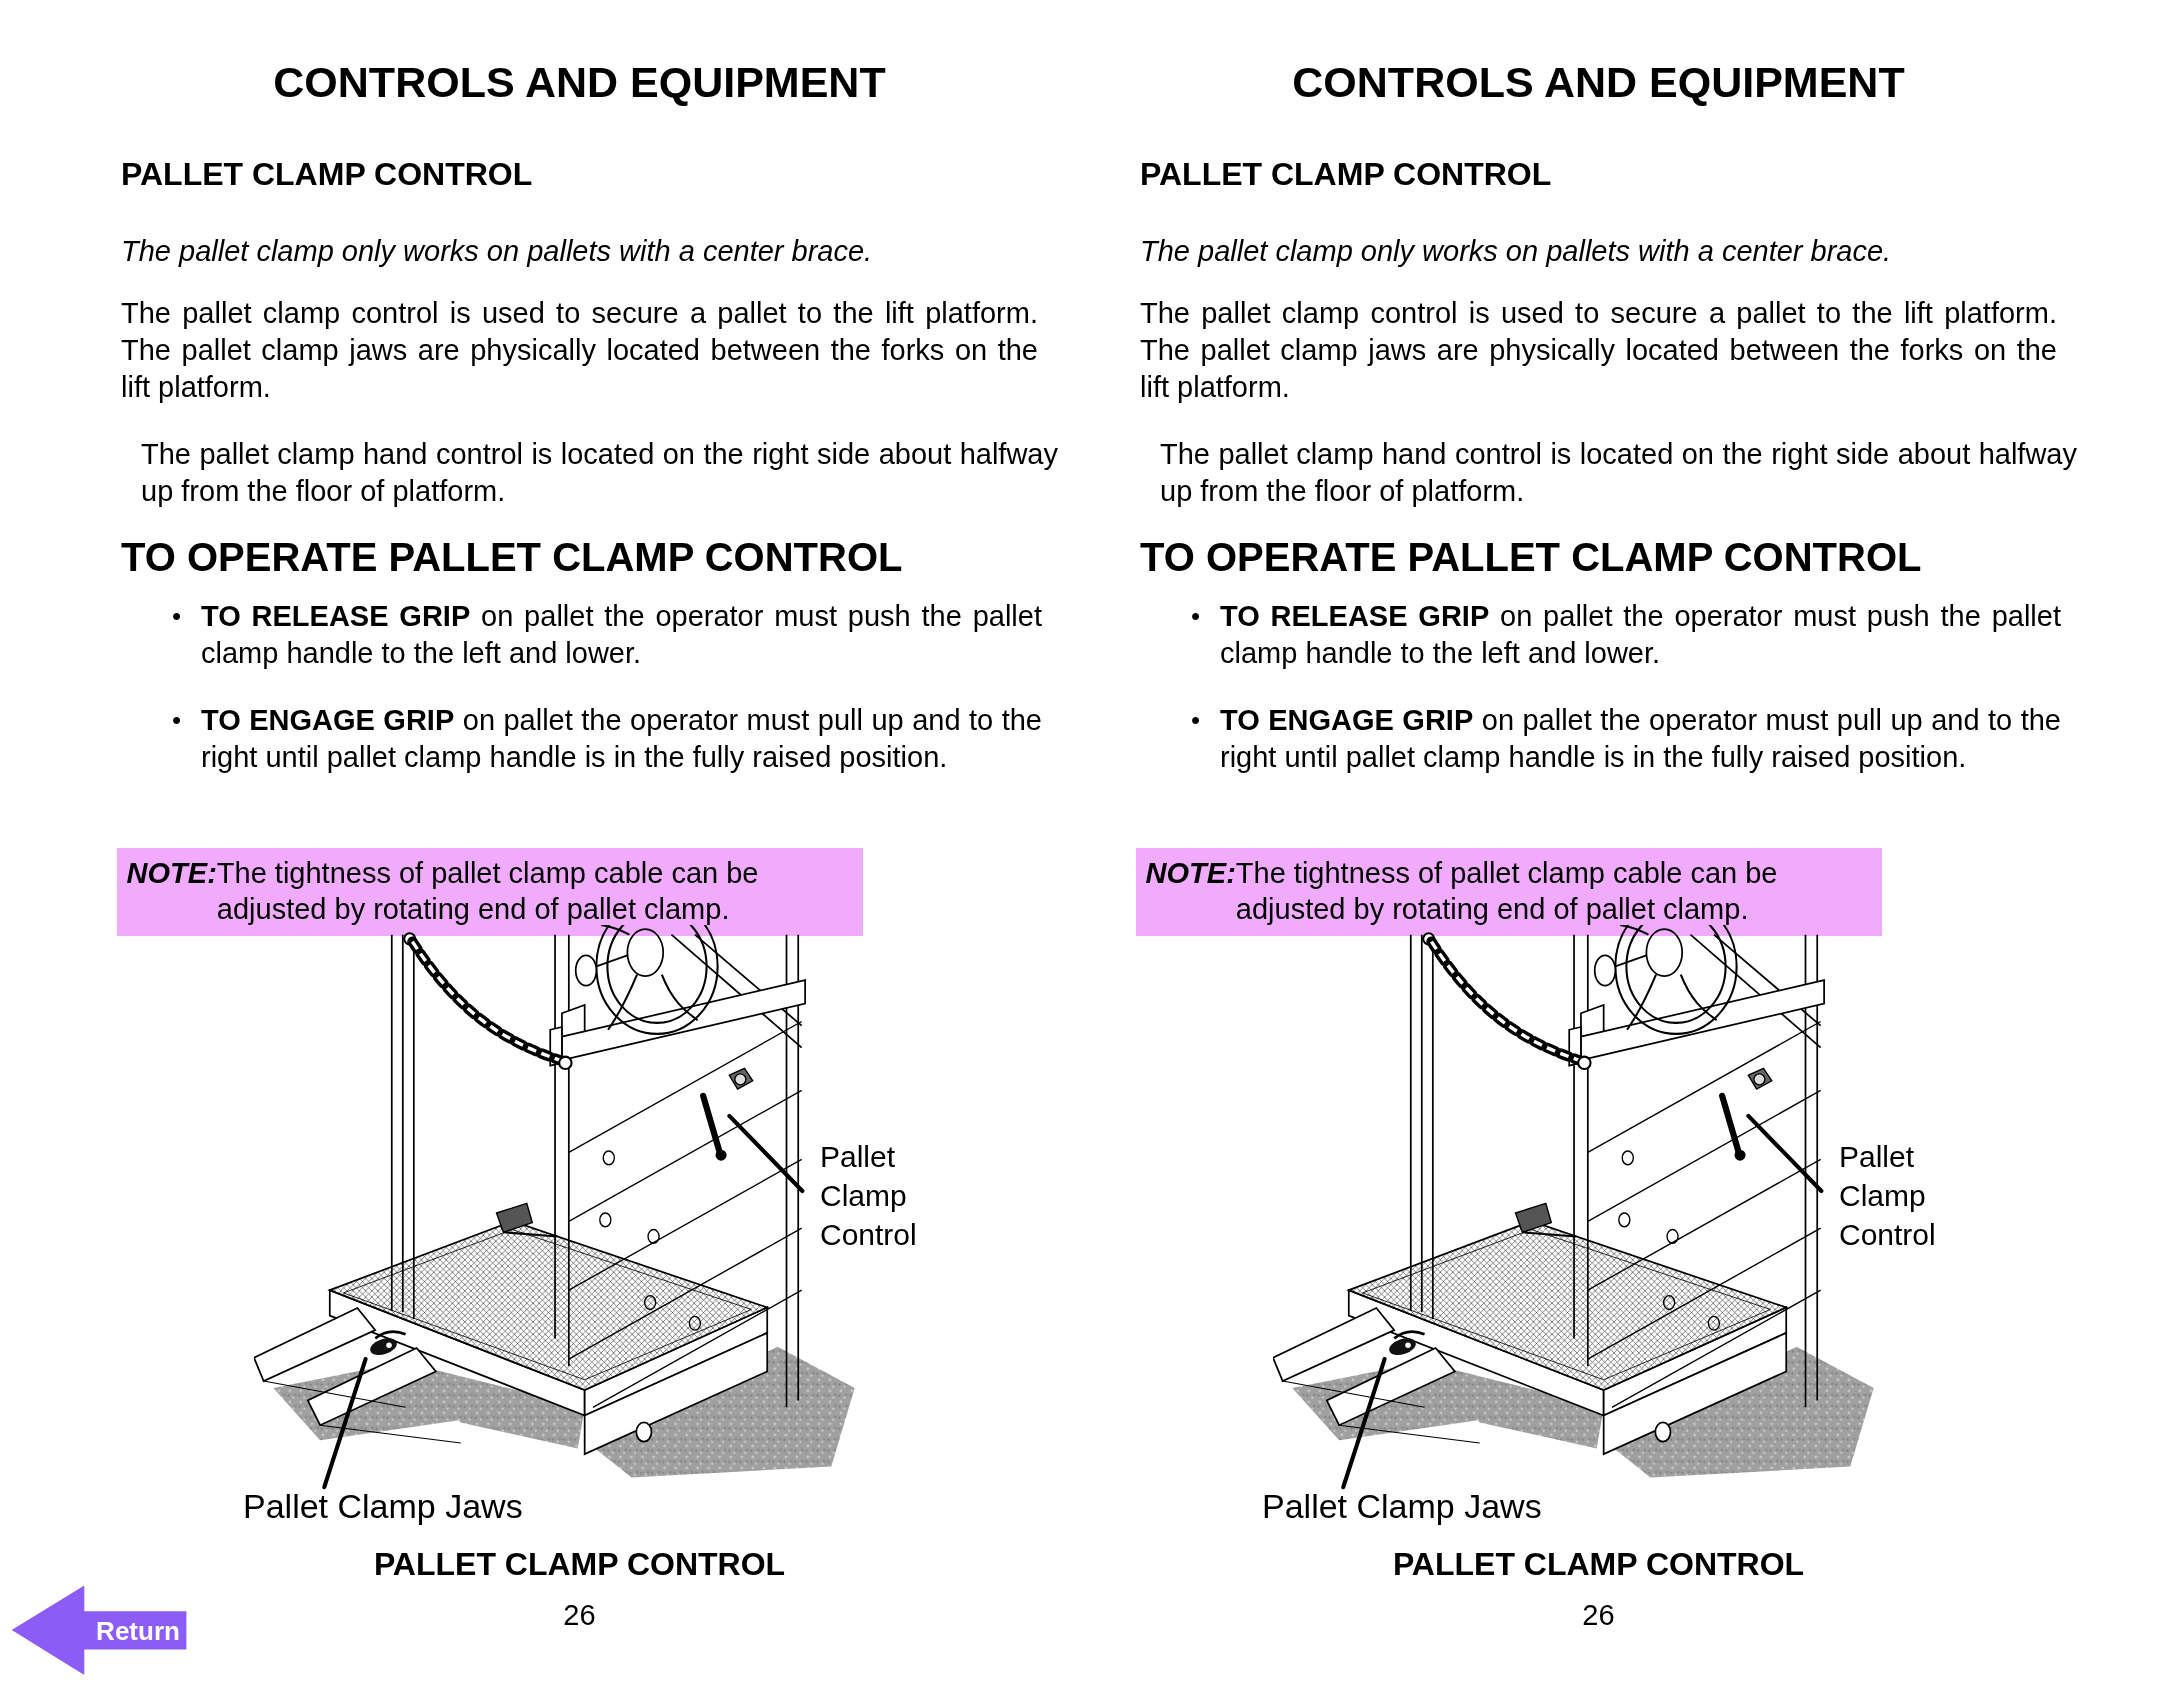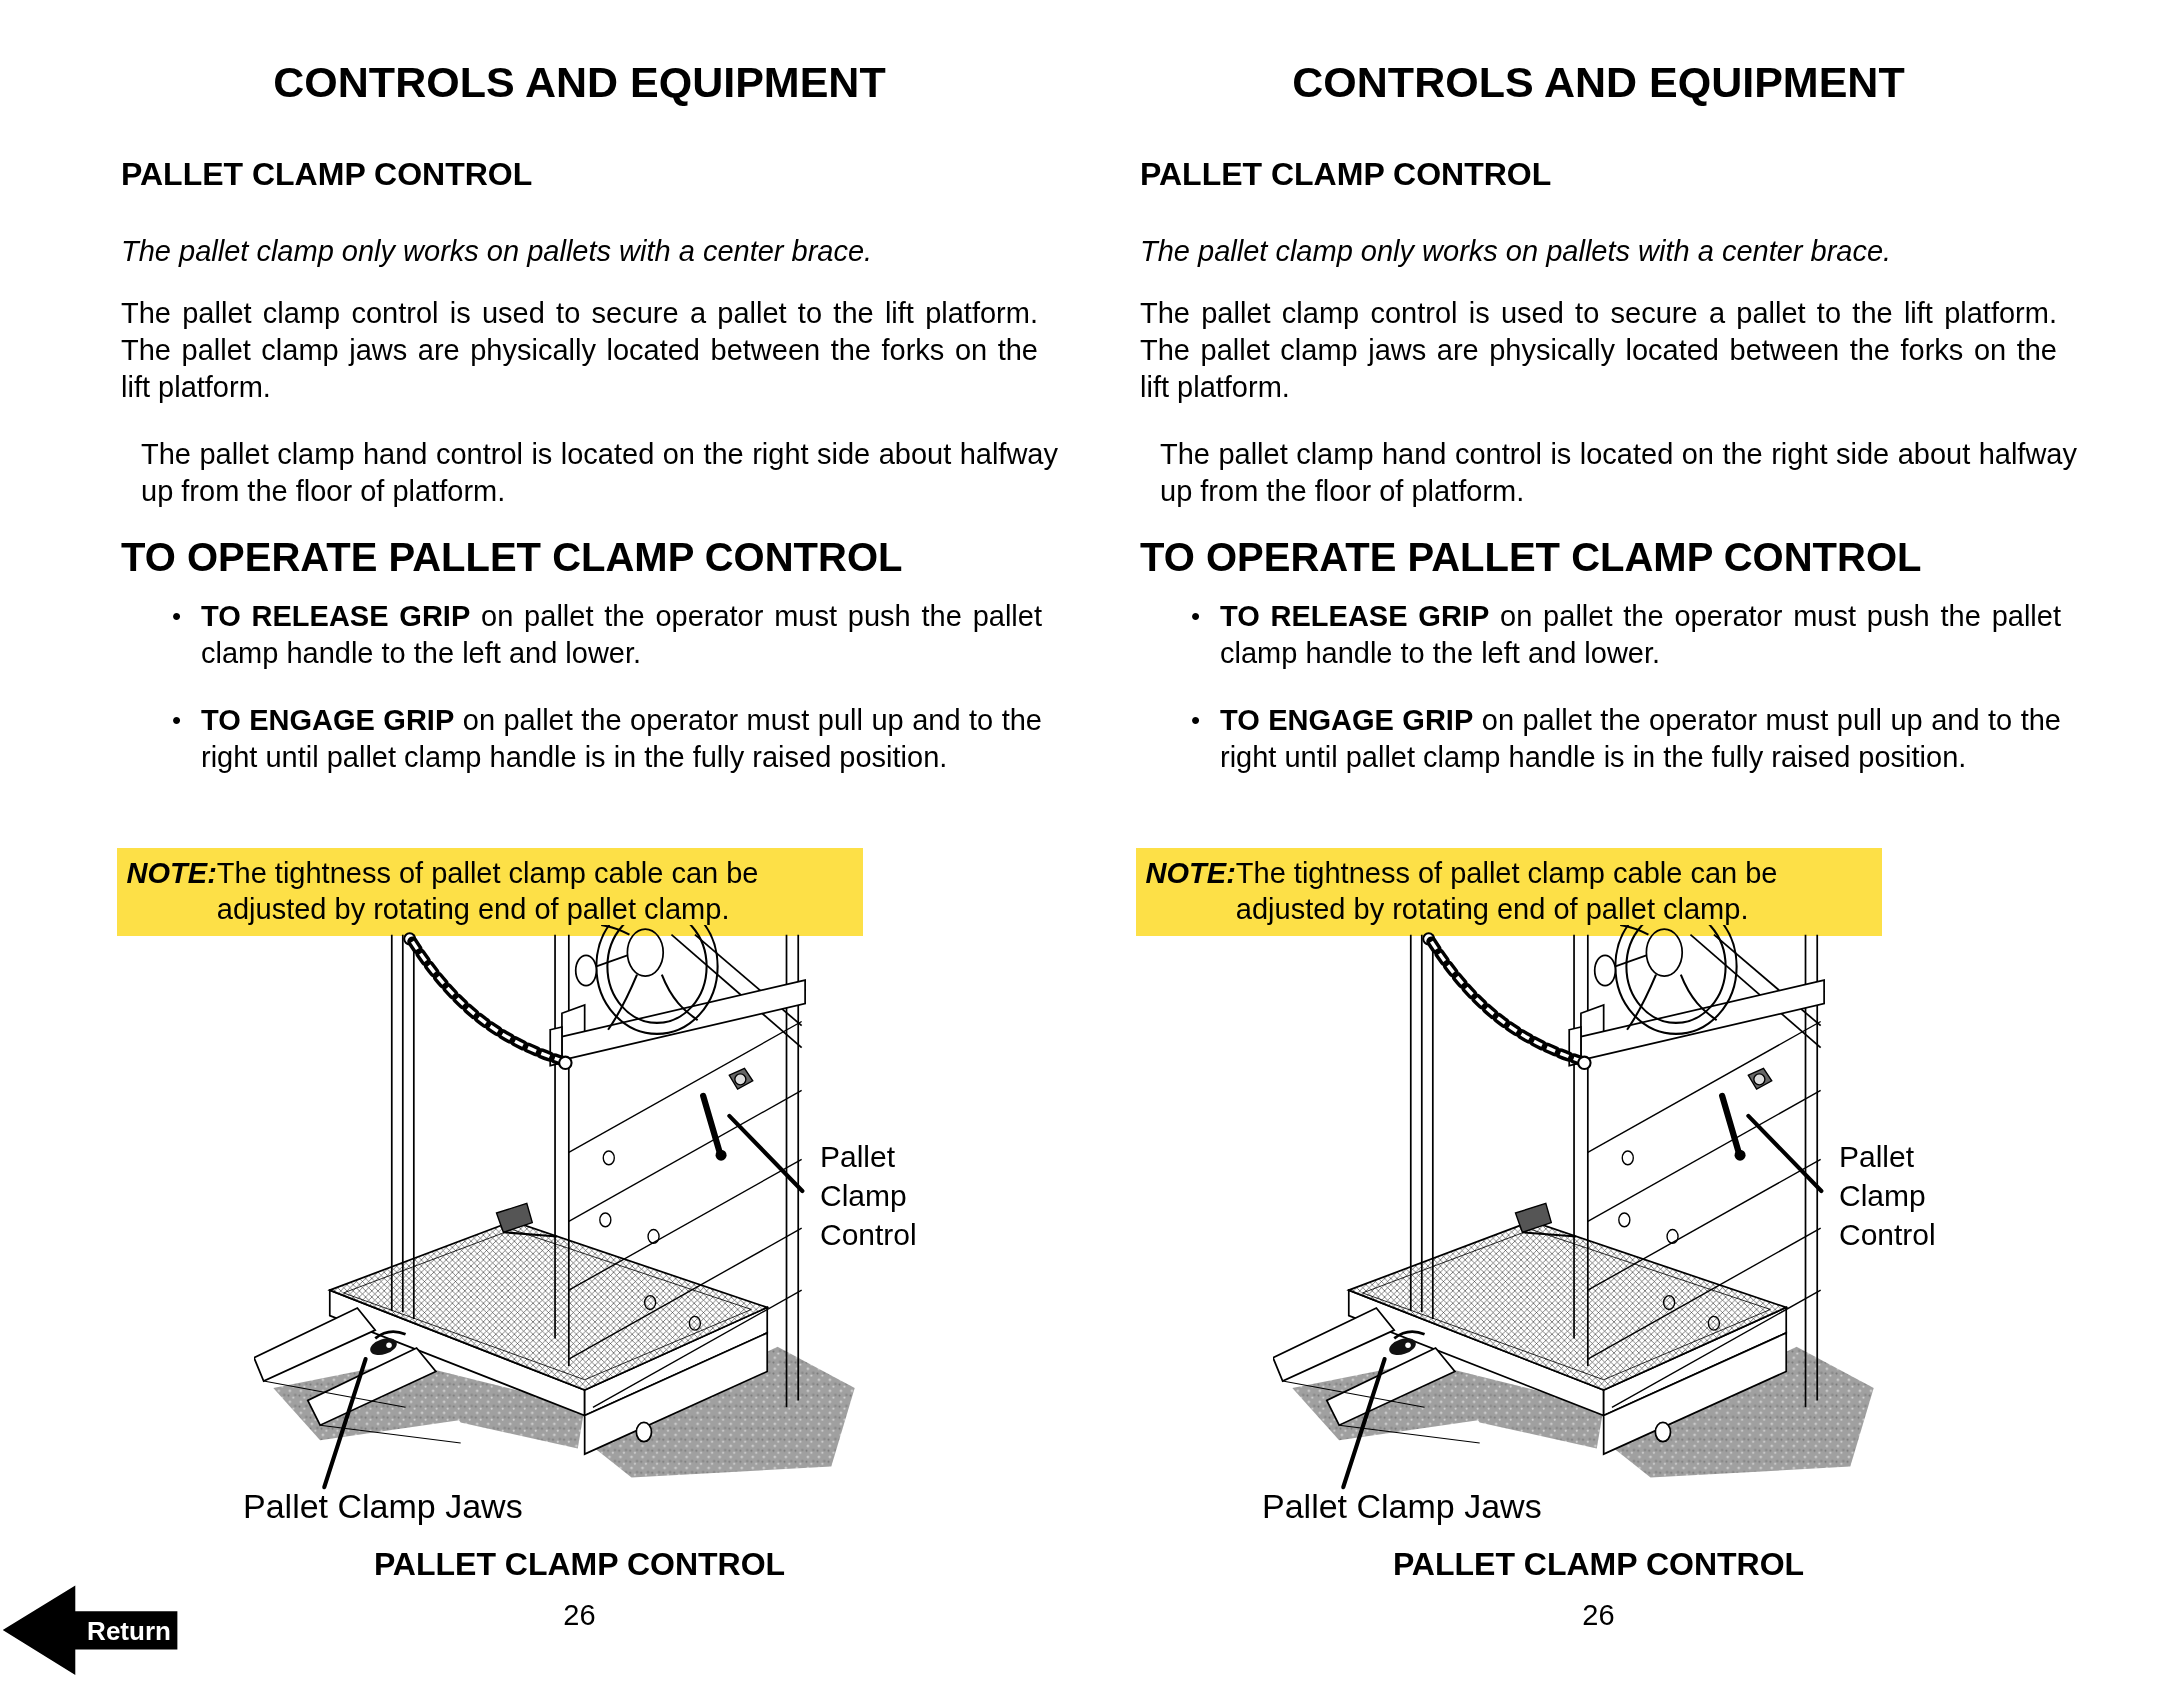"NOTE:" .note { background: #fde047 -> #f0abfc }
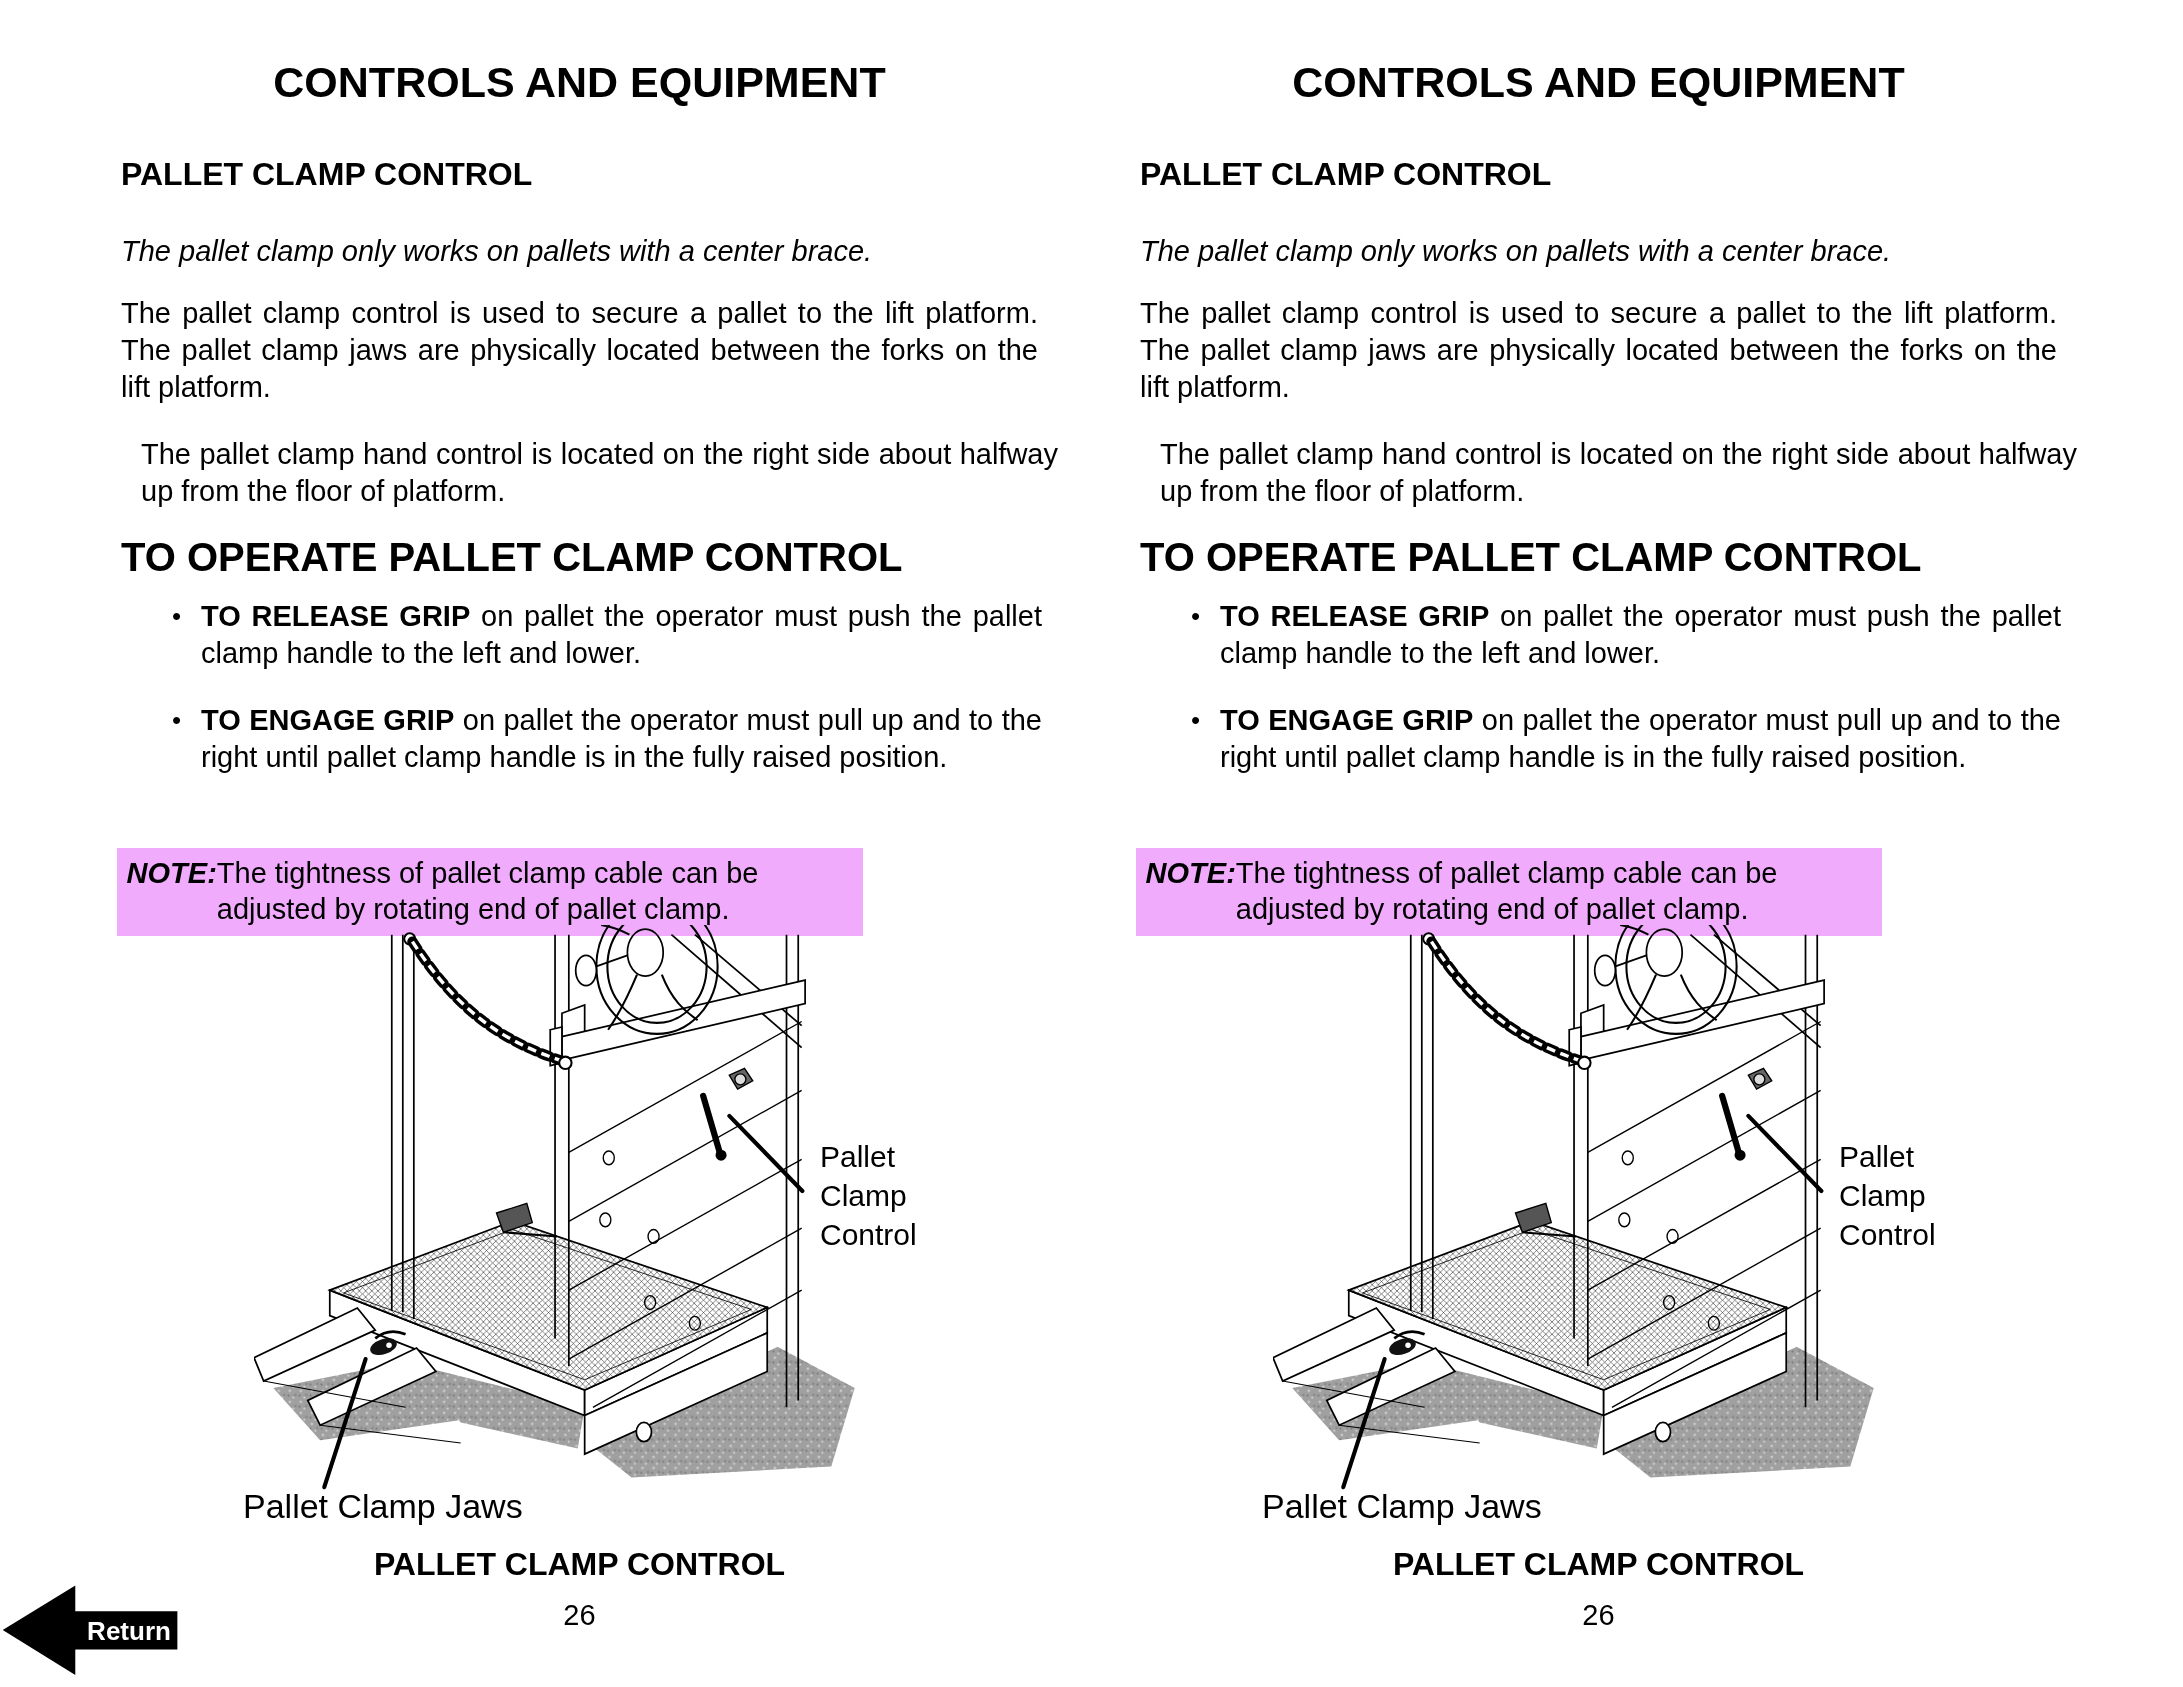"Return" #return-btn { background: #000000 -> #8b5cf6; left: 0 -> 9px }
